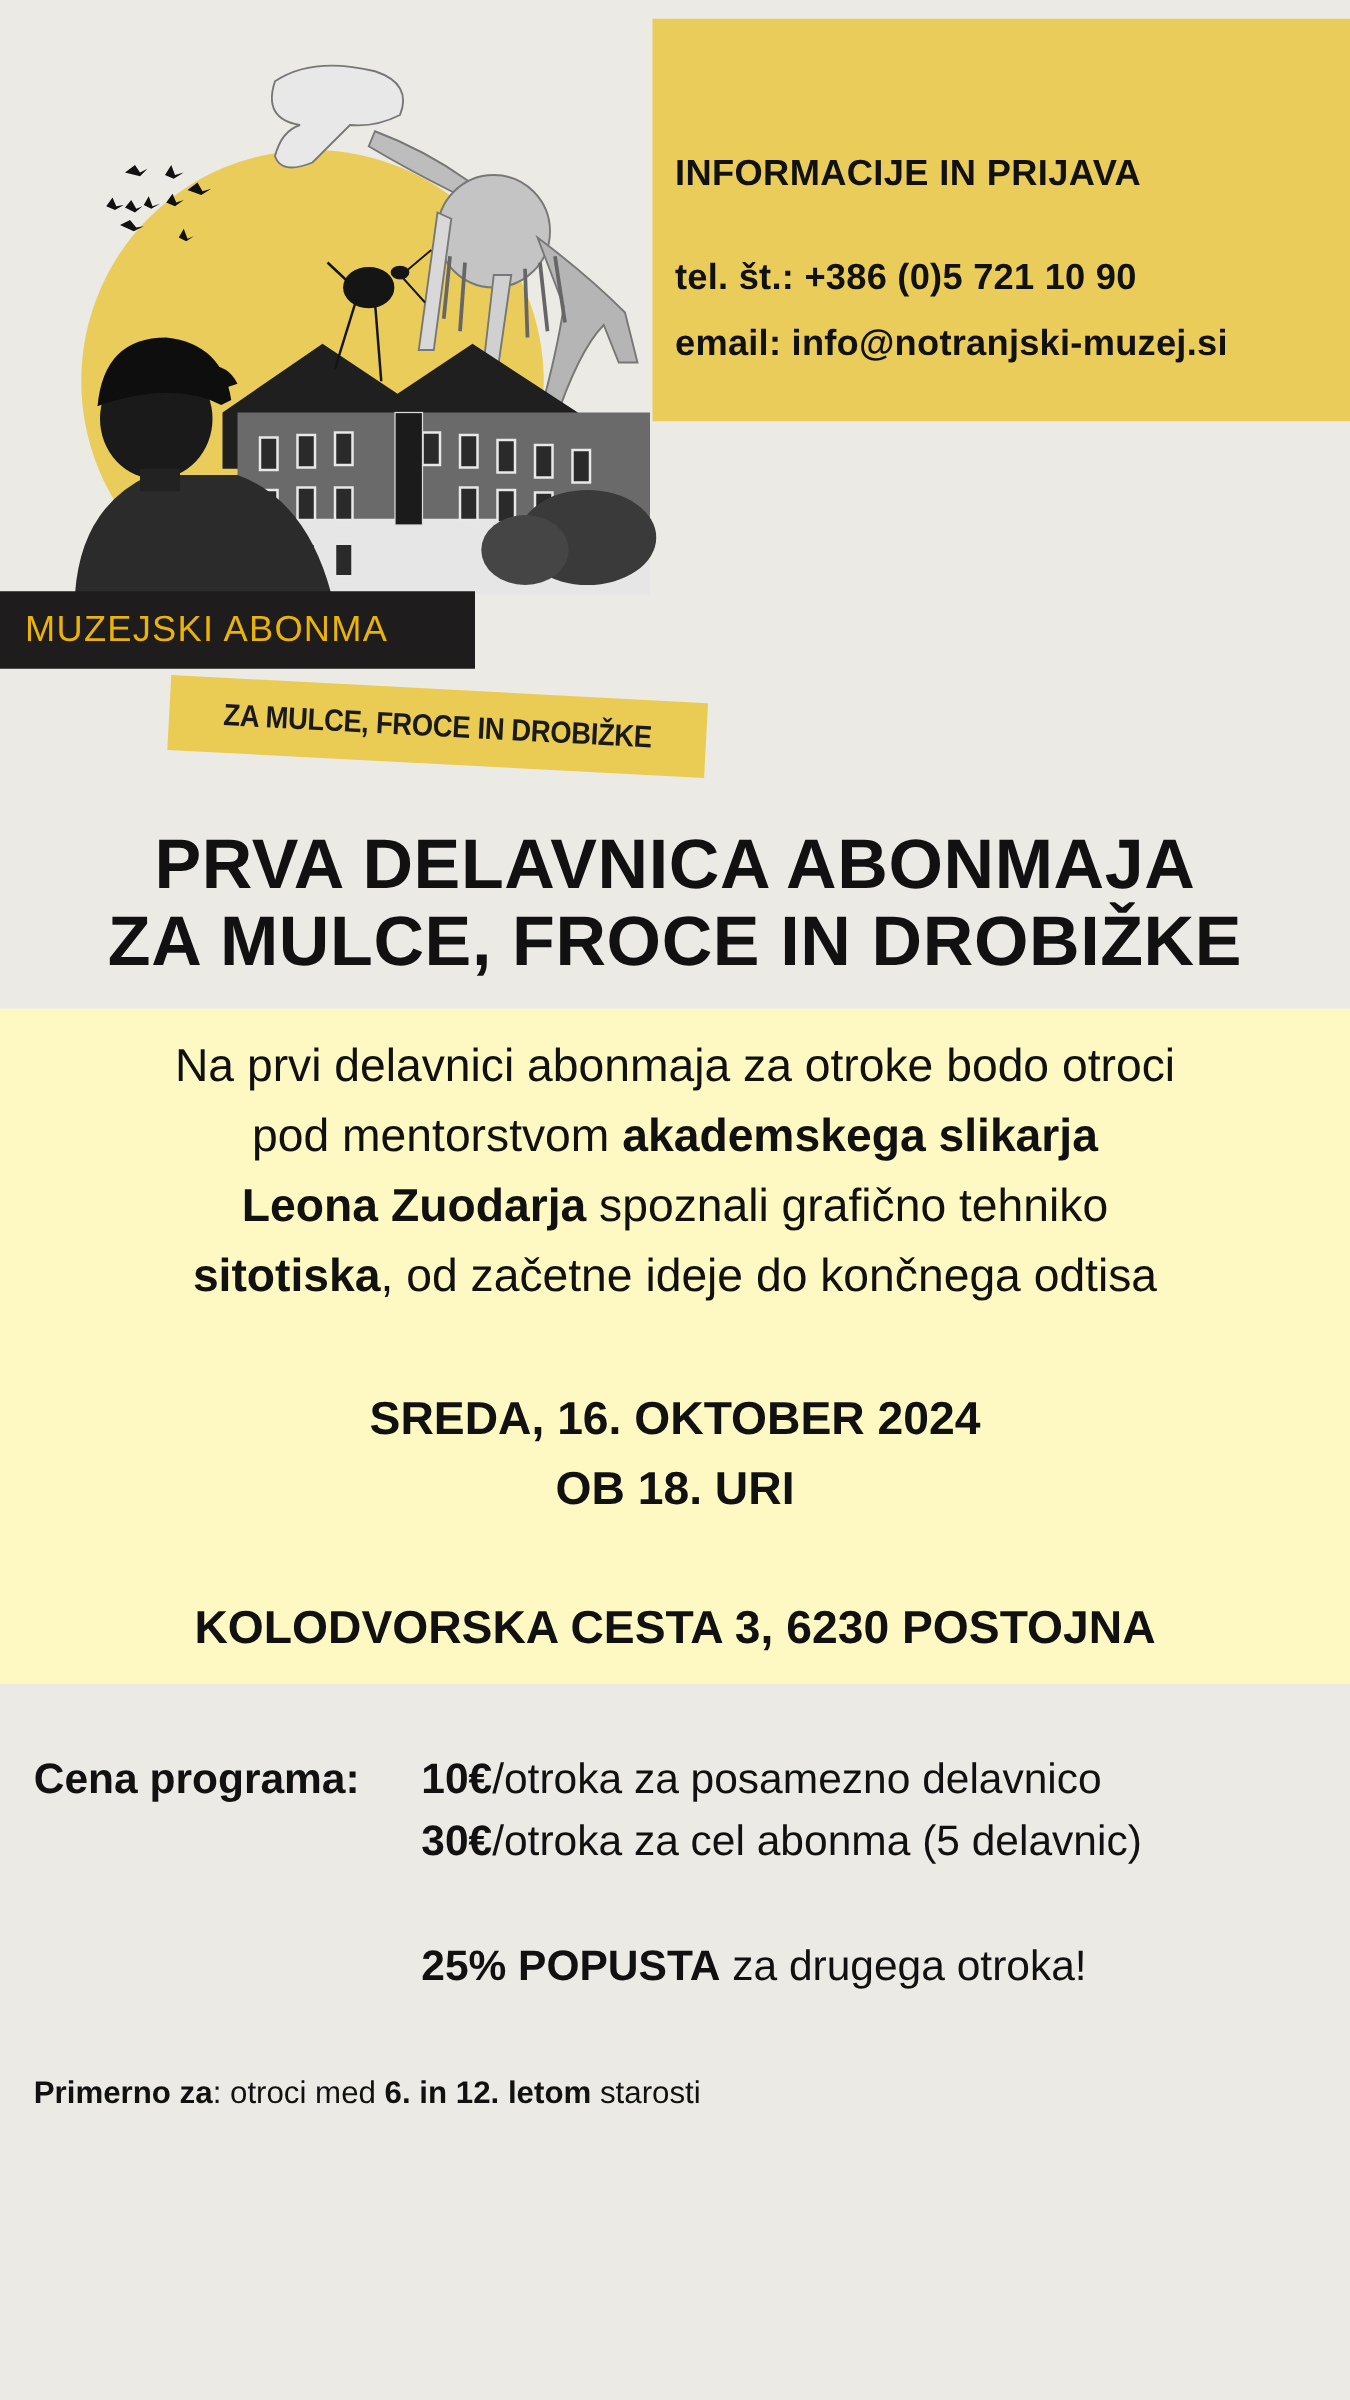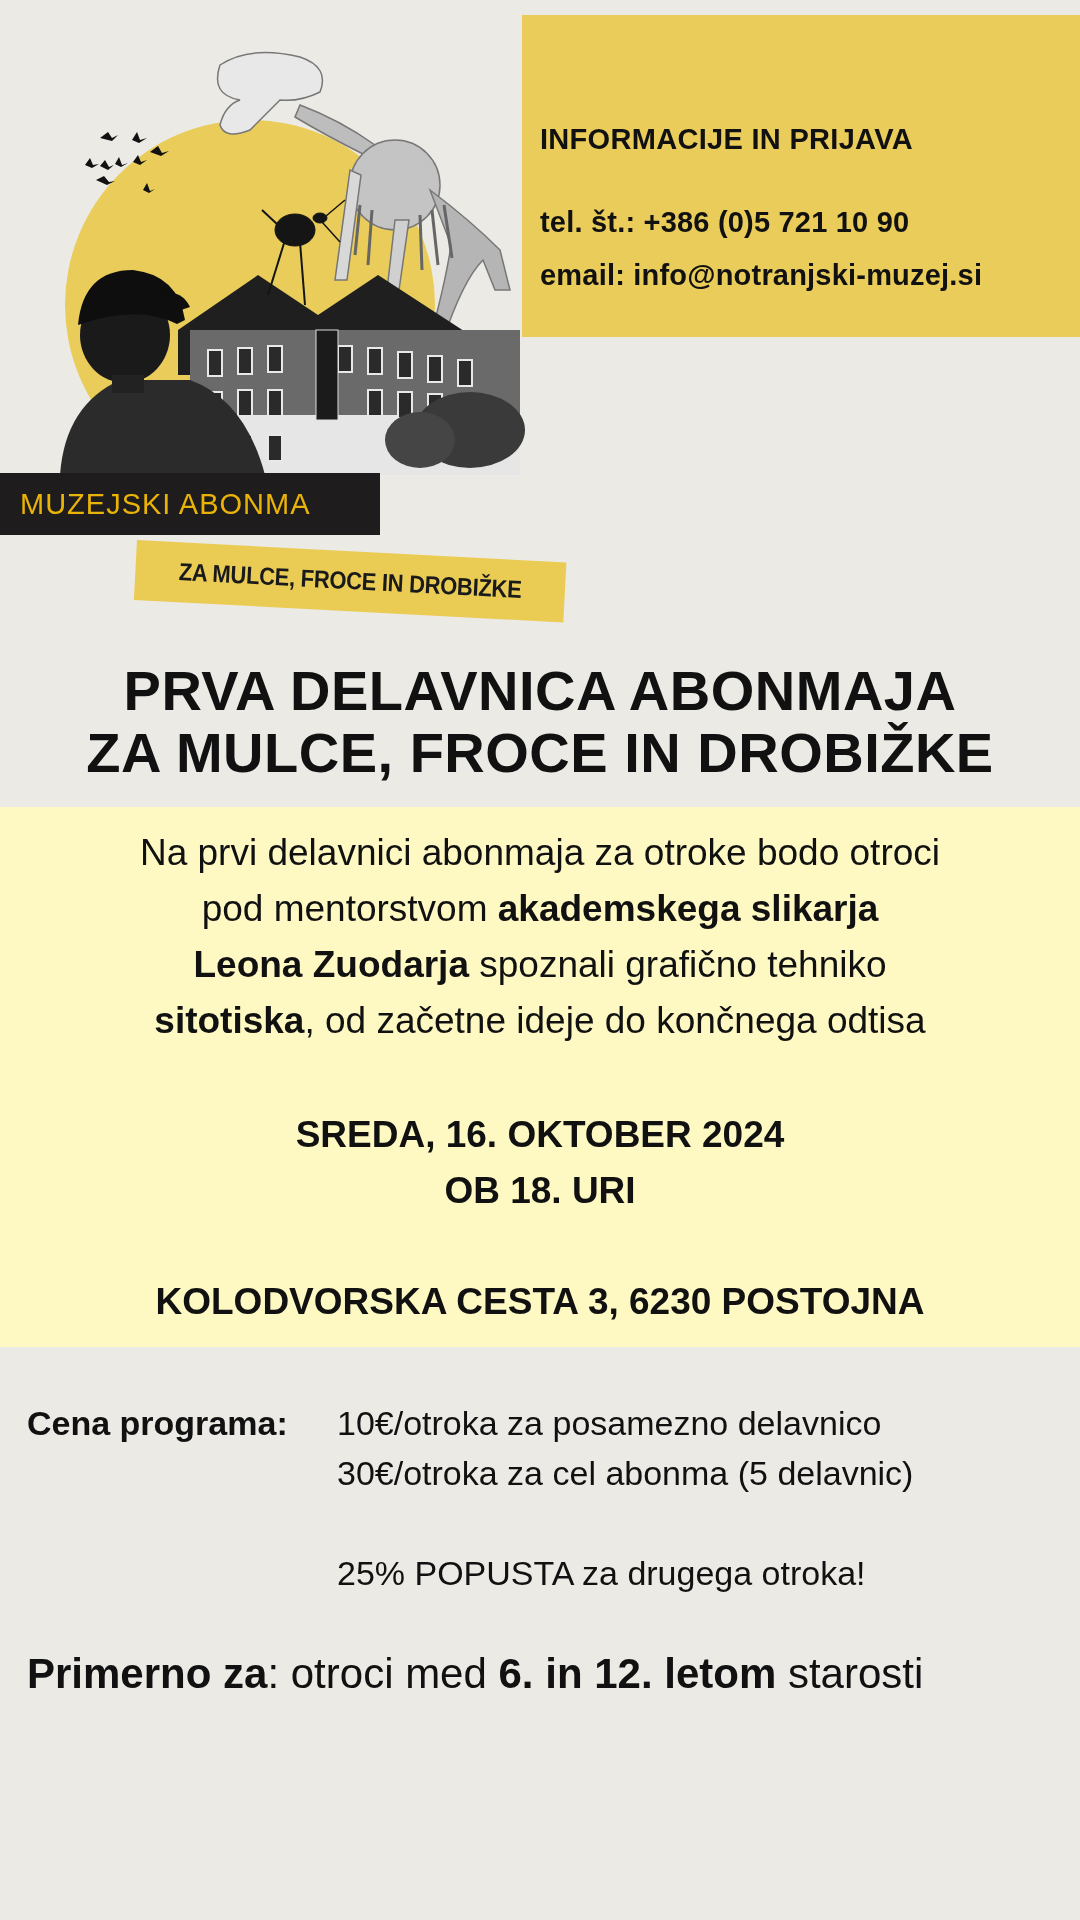"10€" .price-val b { font-weight: normal -> bold }
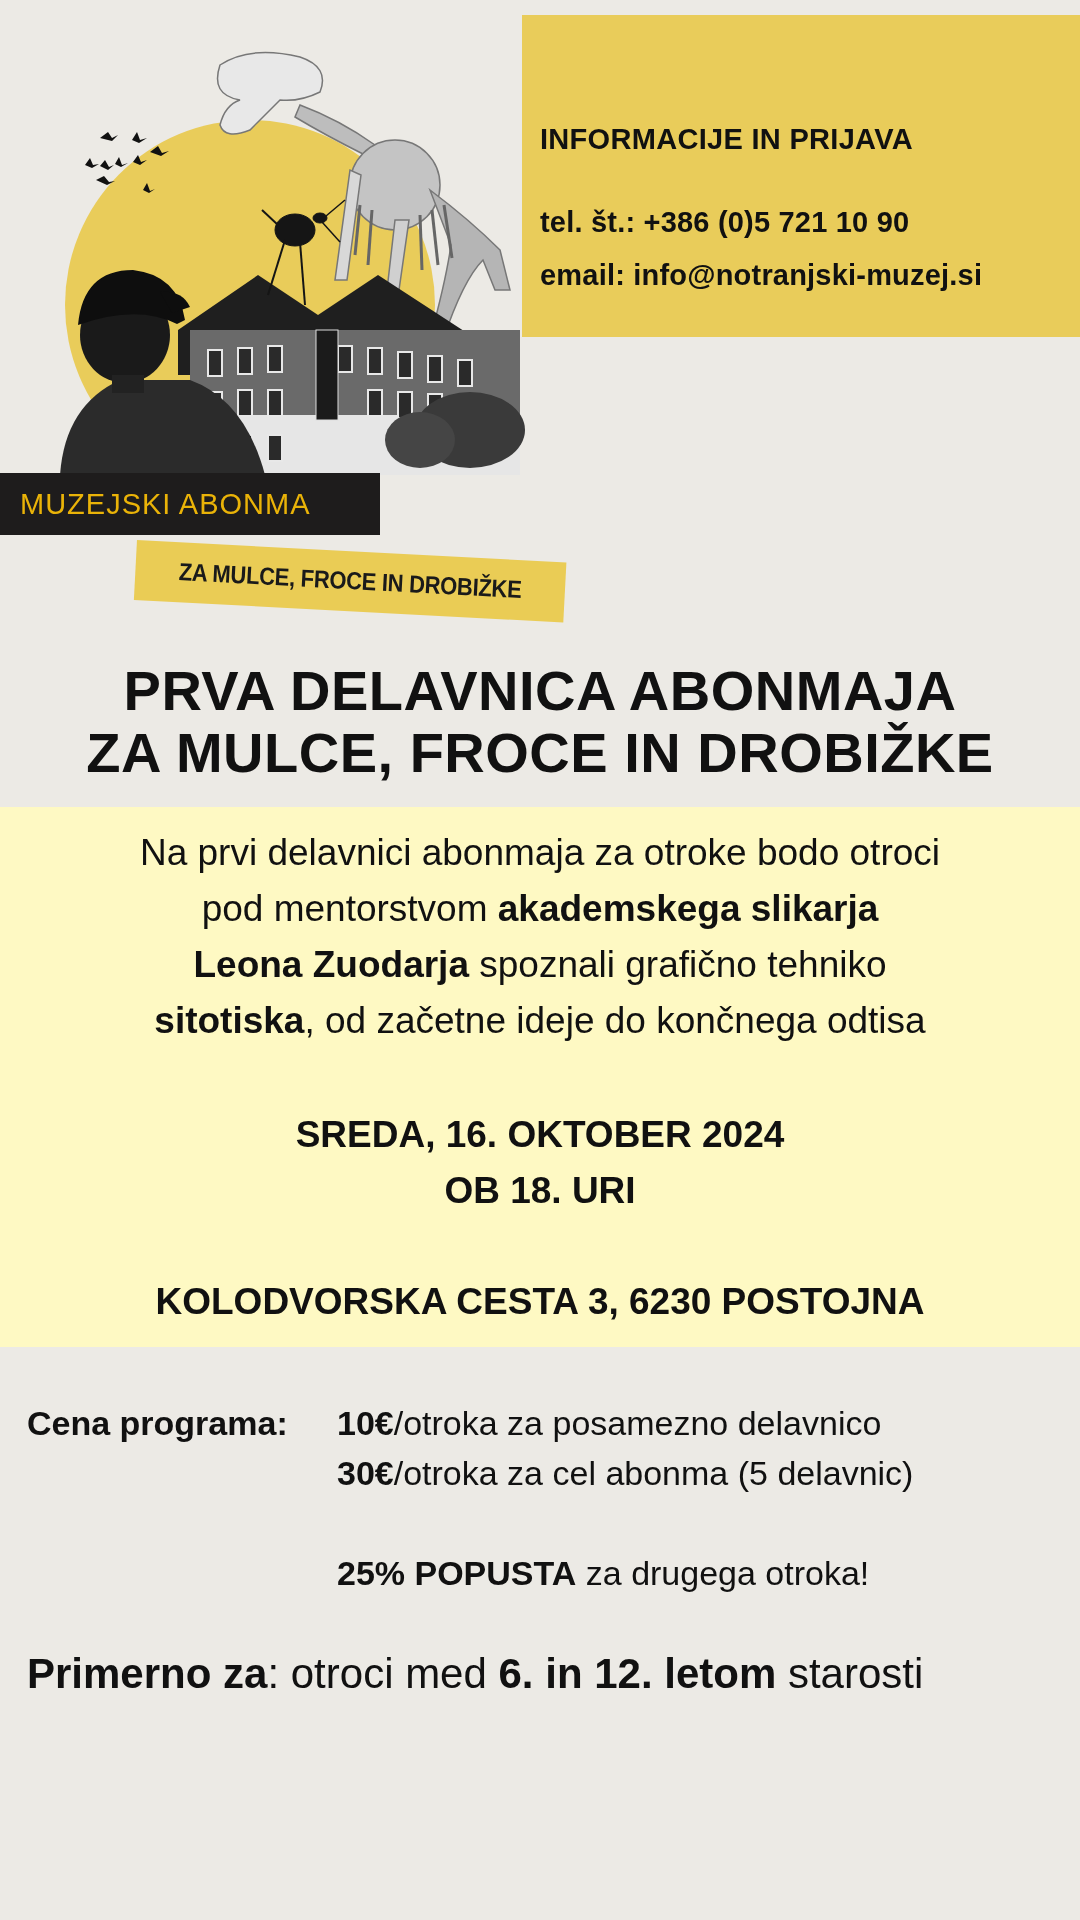"Primerno za: otroci med 6." .audience { font-size: 42px -> 25px }
